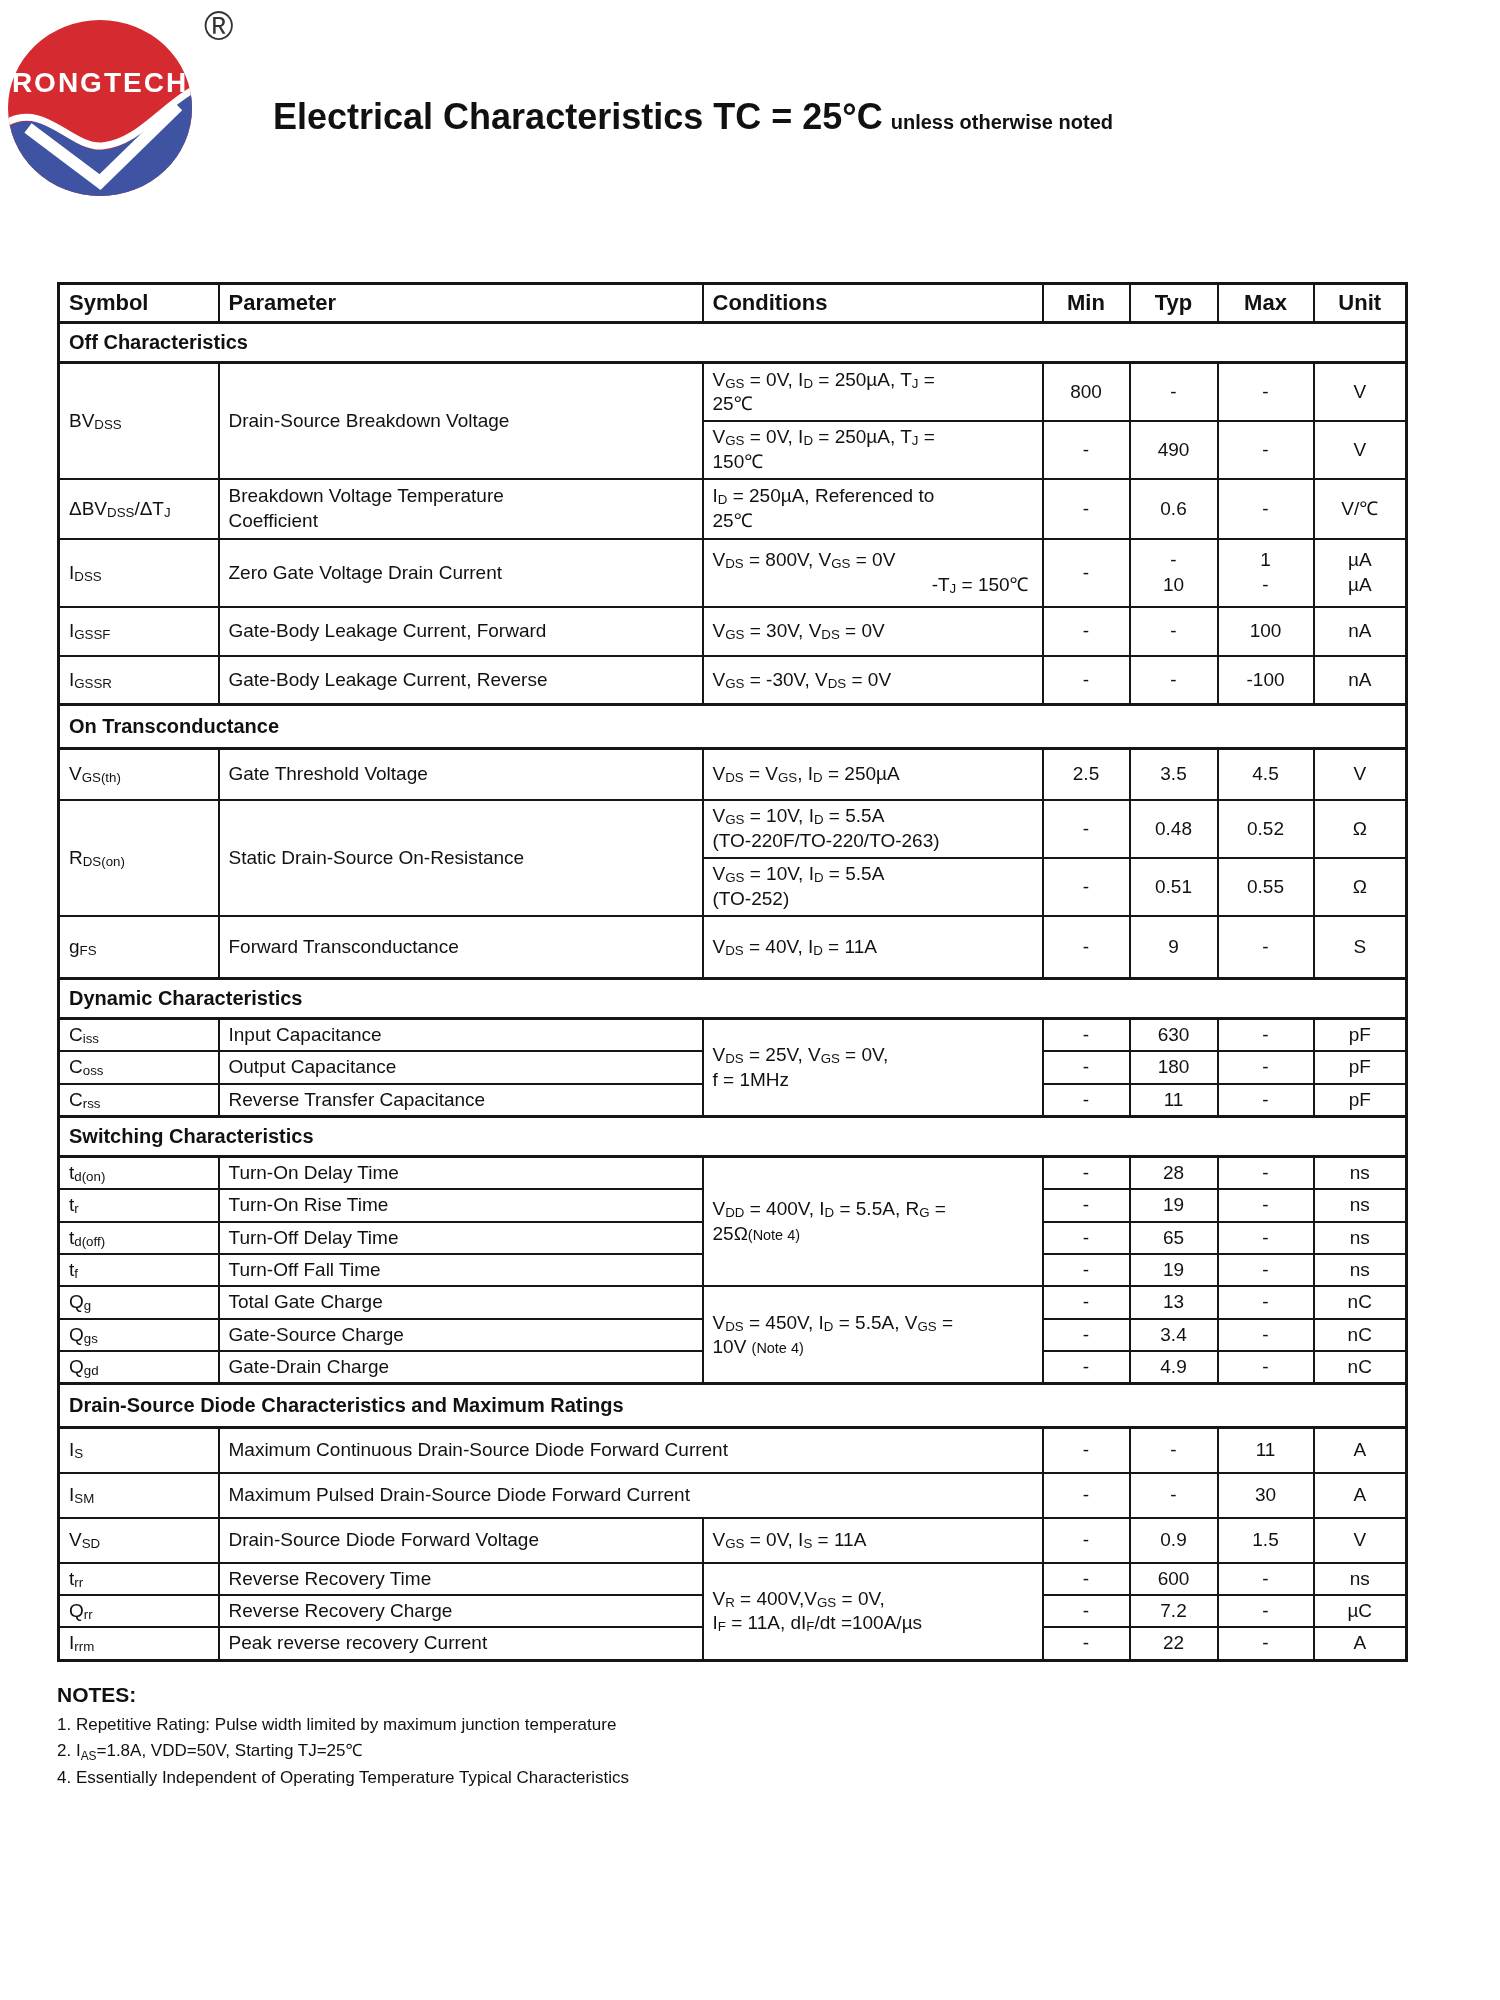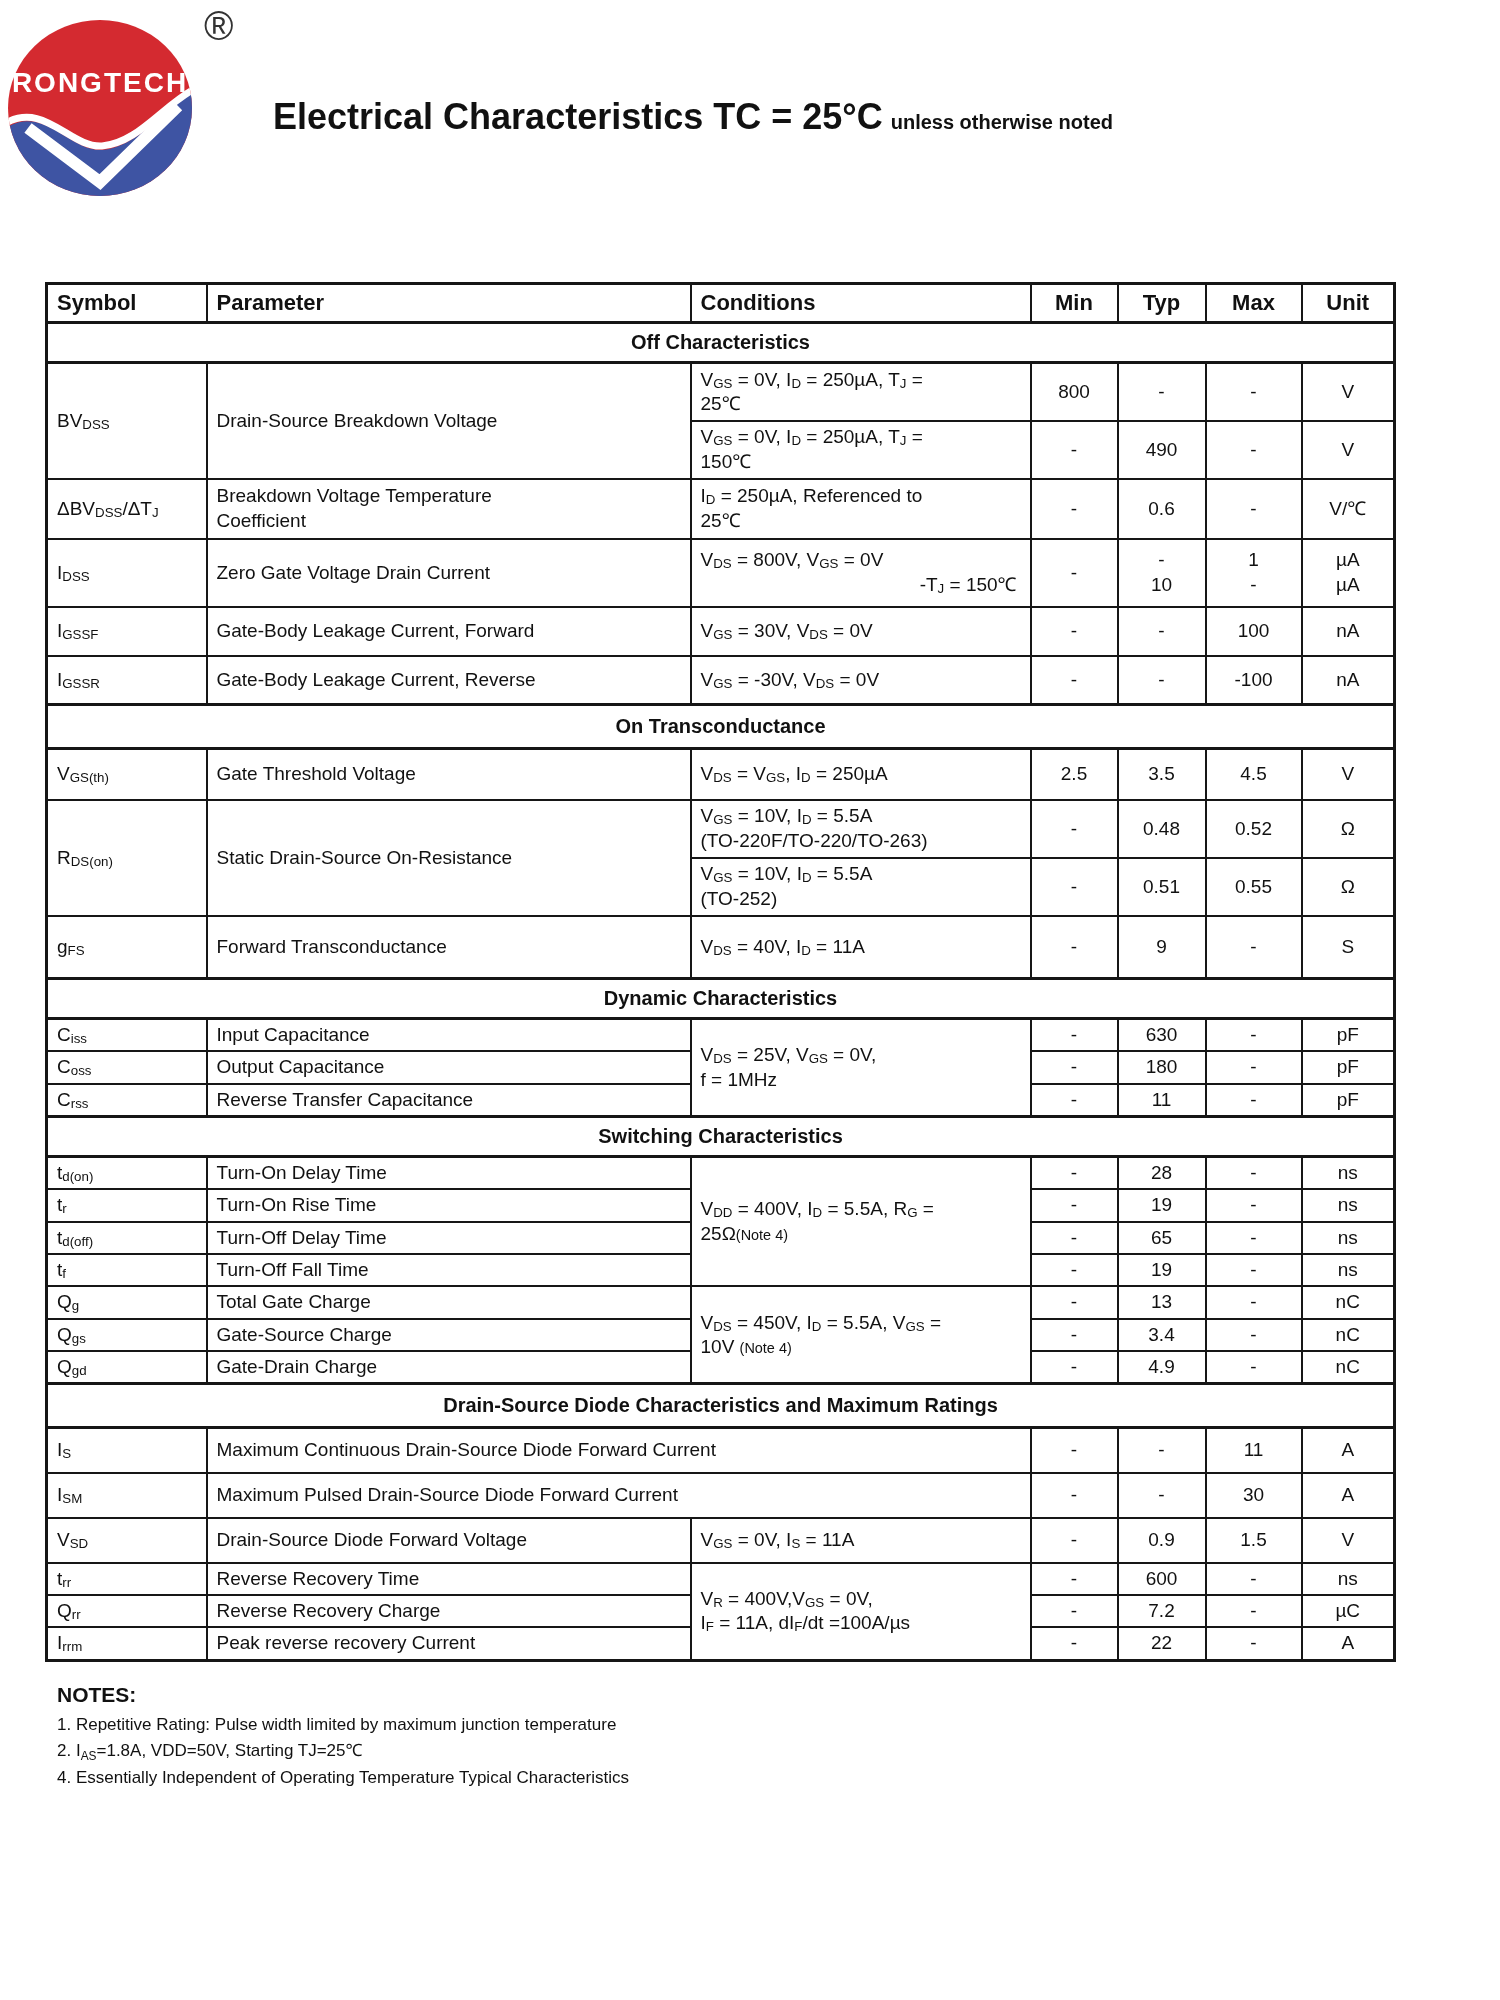"Symbol" table.ec { margin-left: none -> 12px }
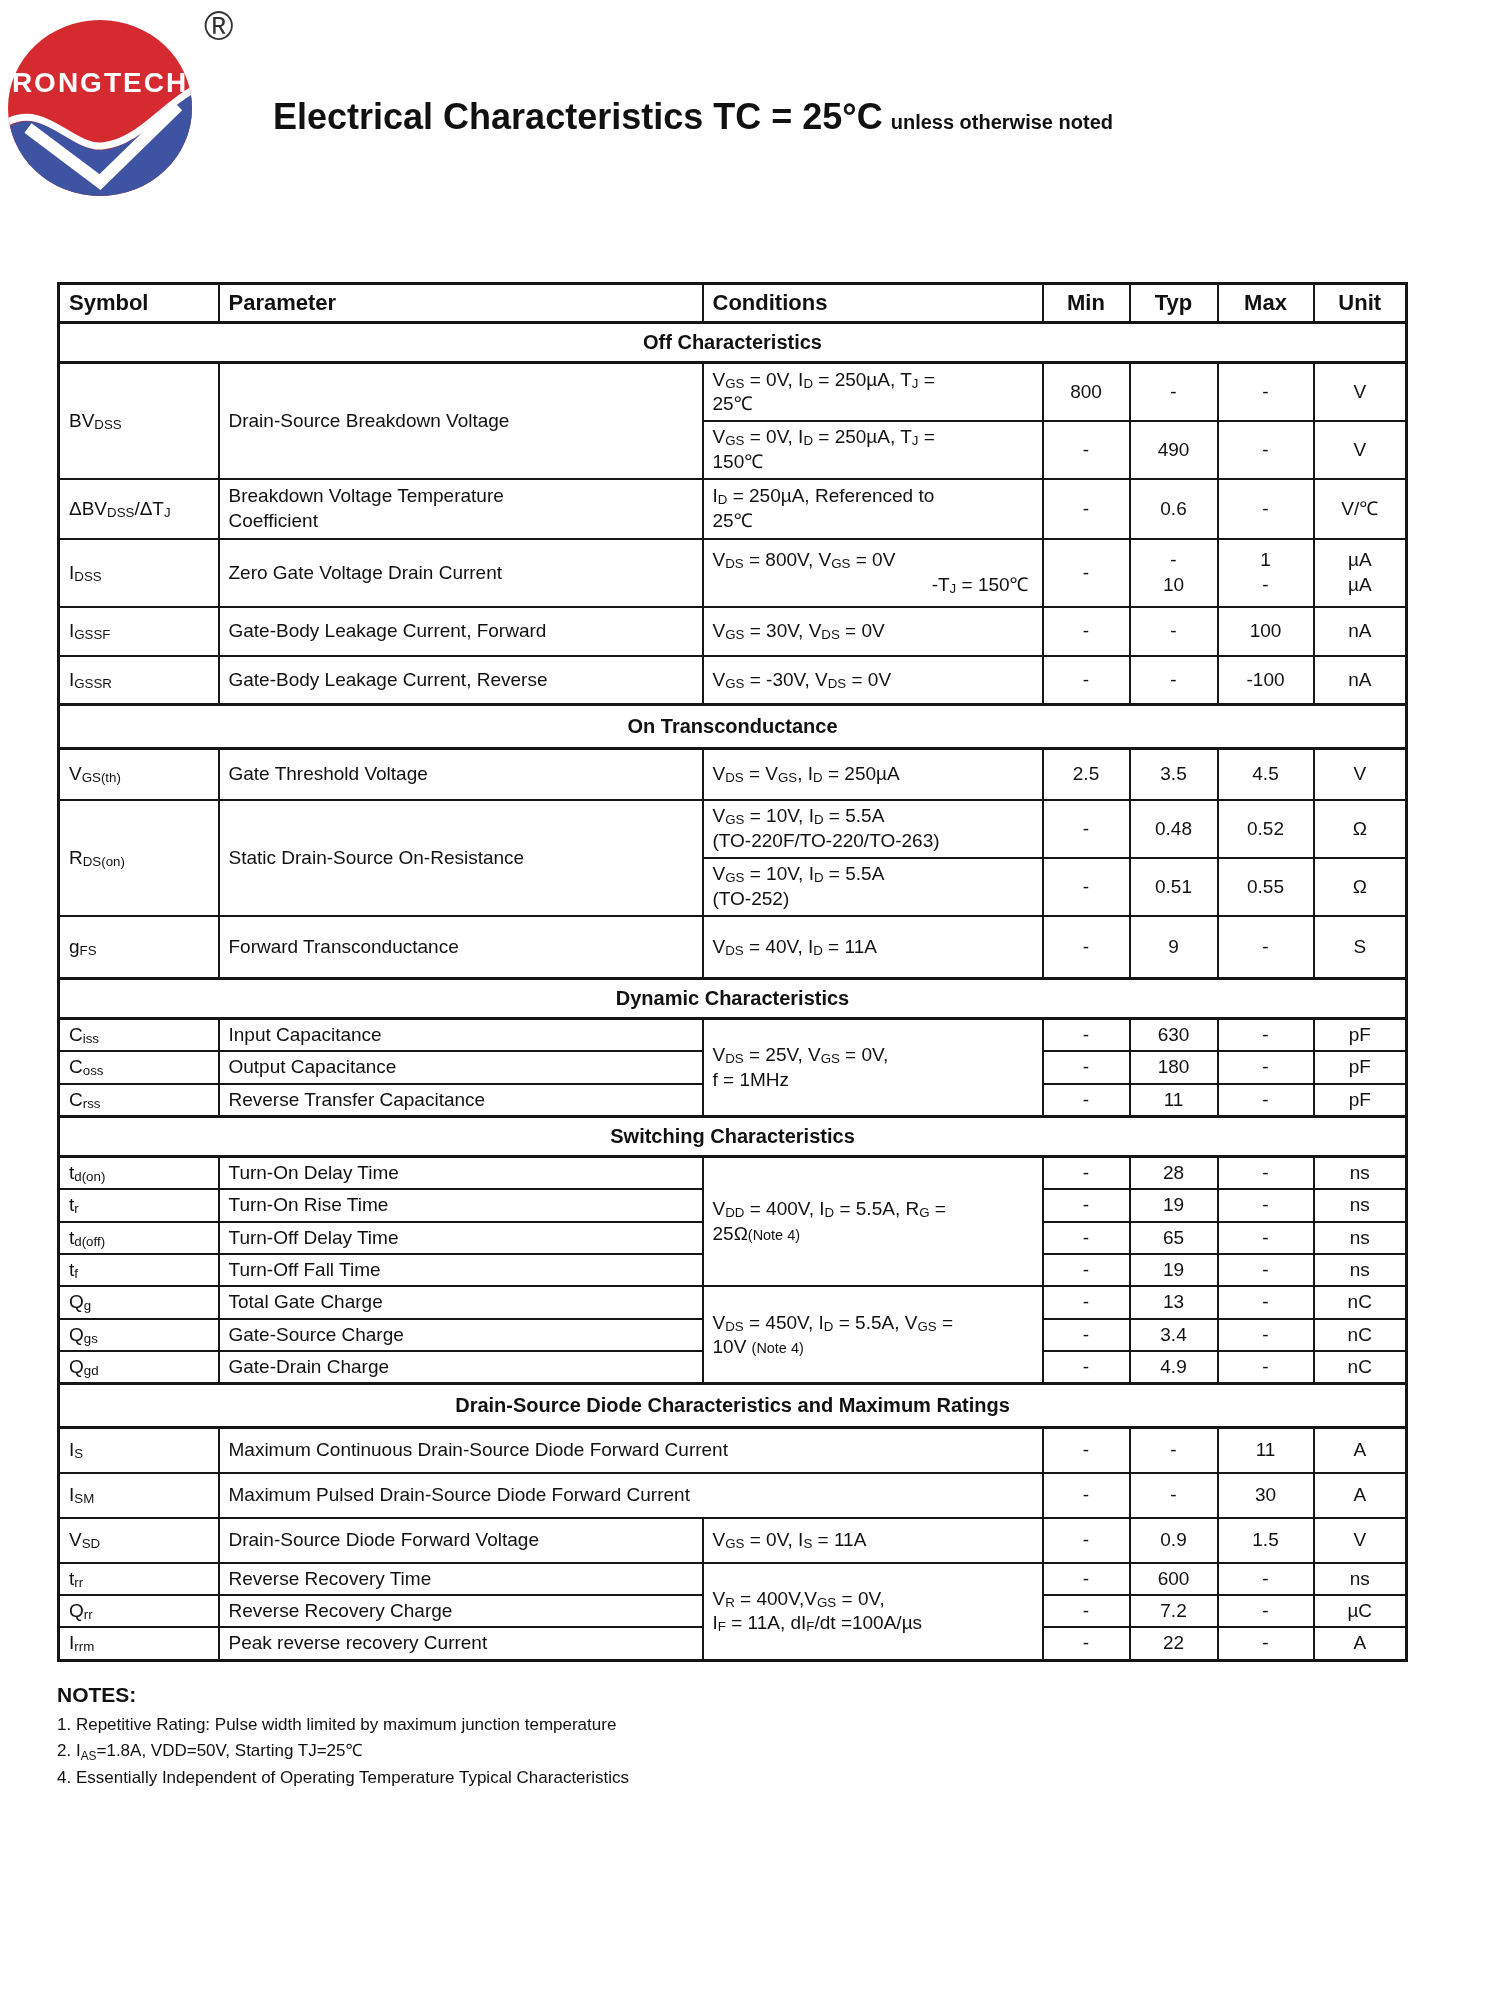"Off Characteristics" tr.sec td { text-align: center -> none }
